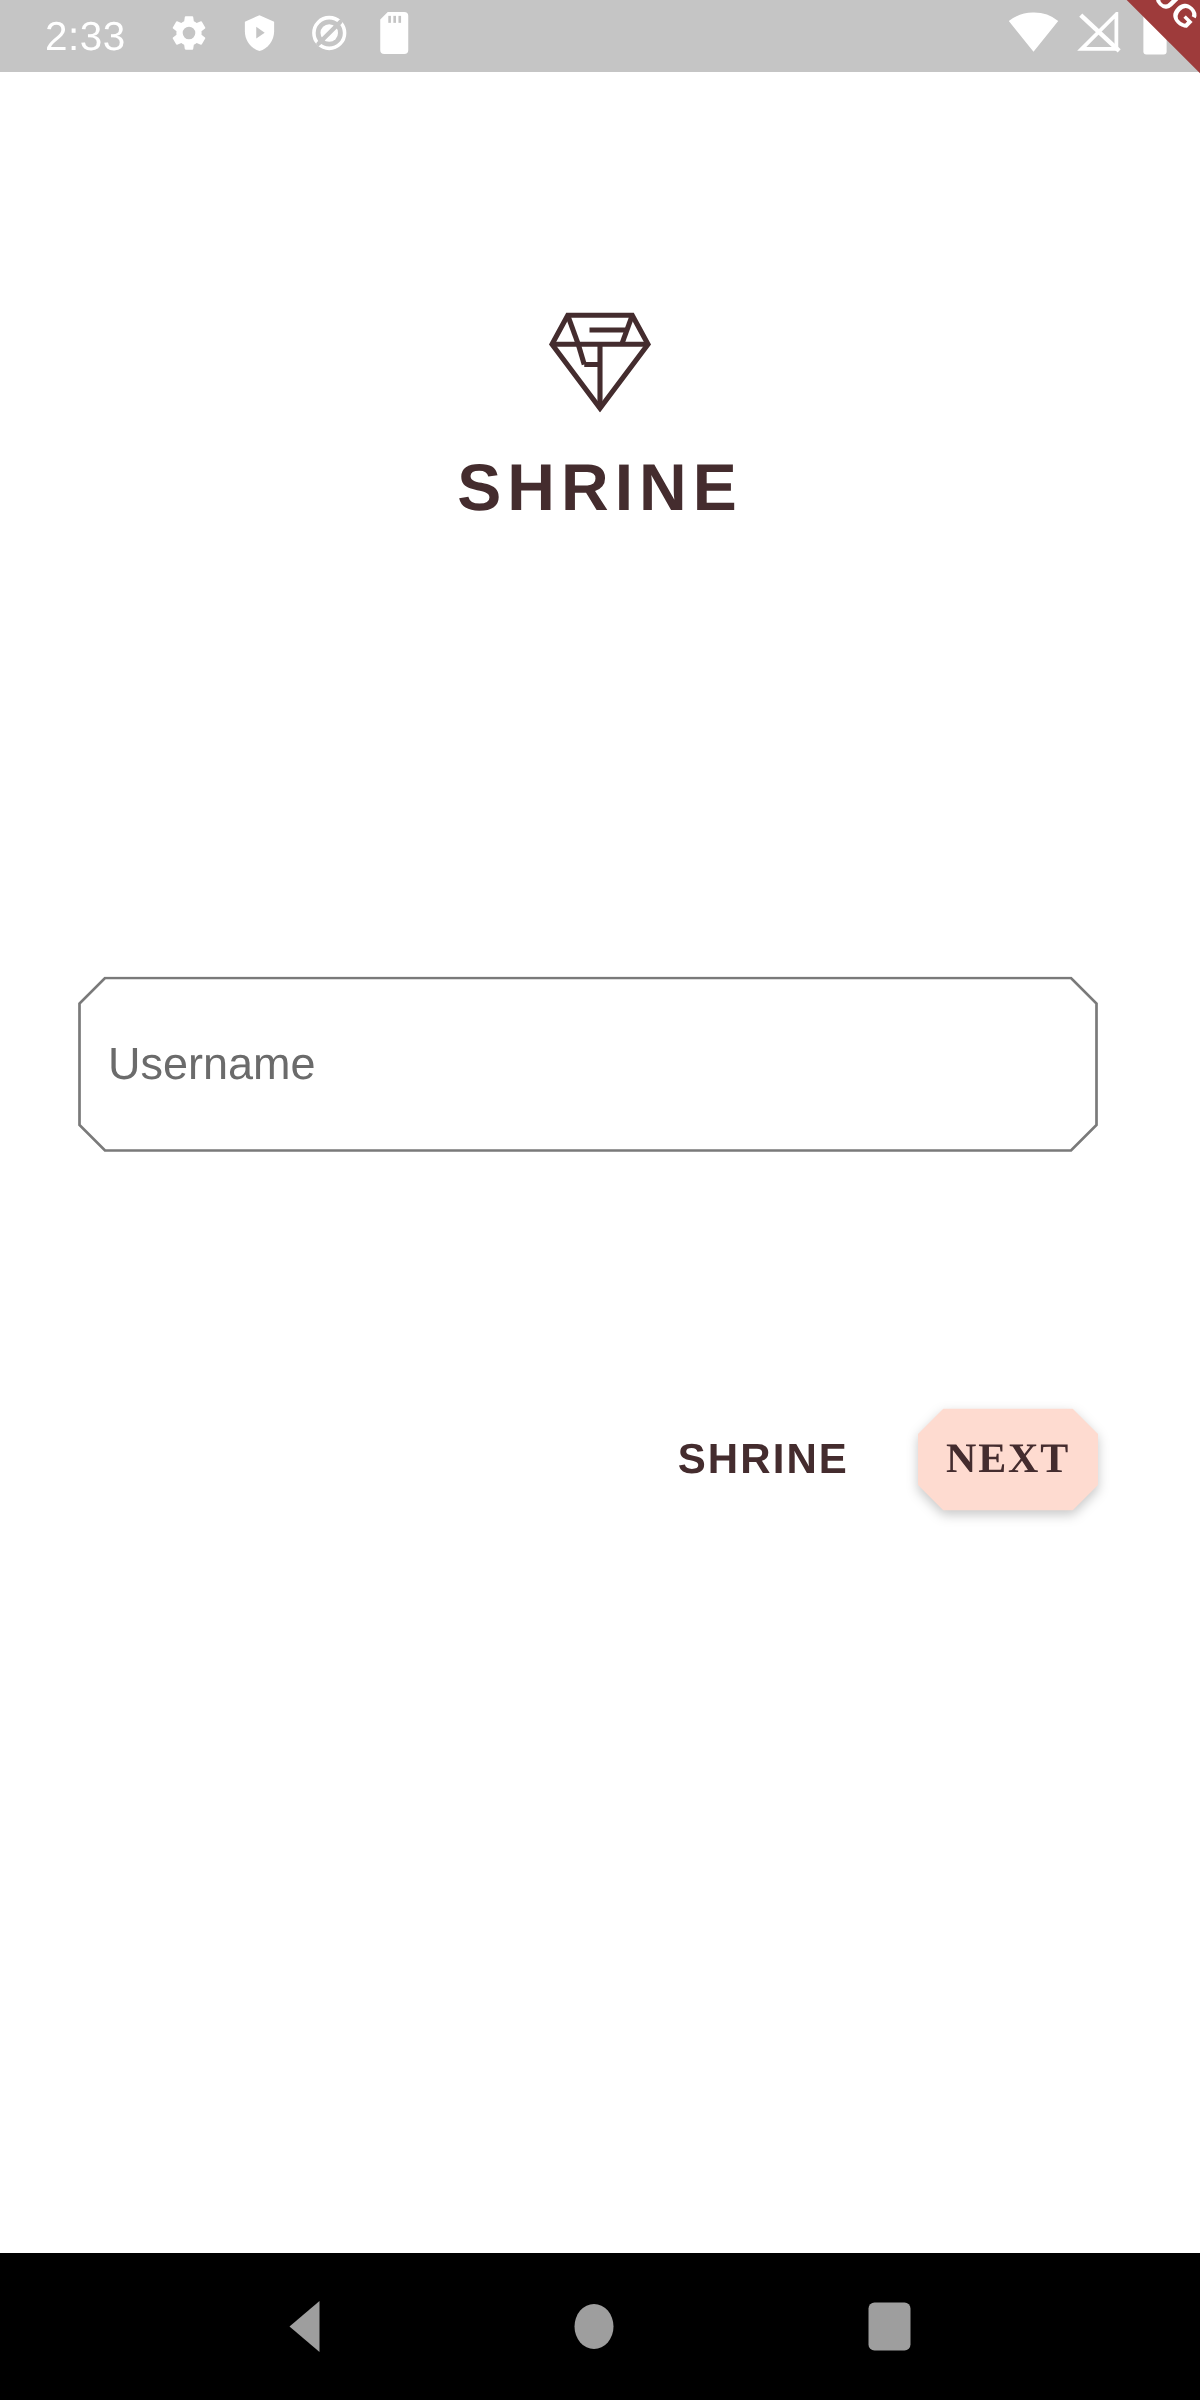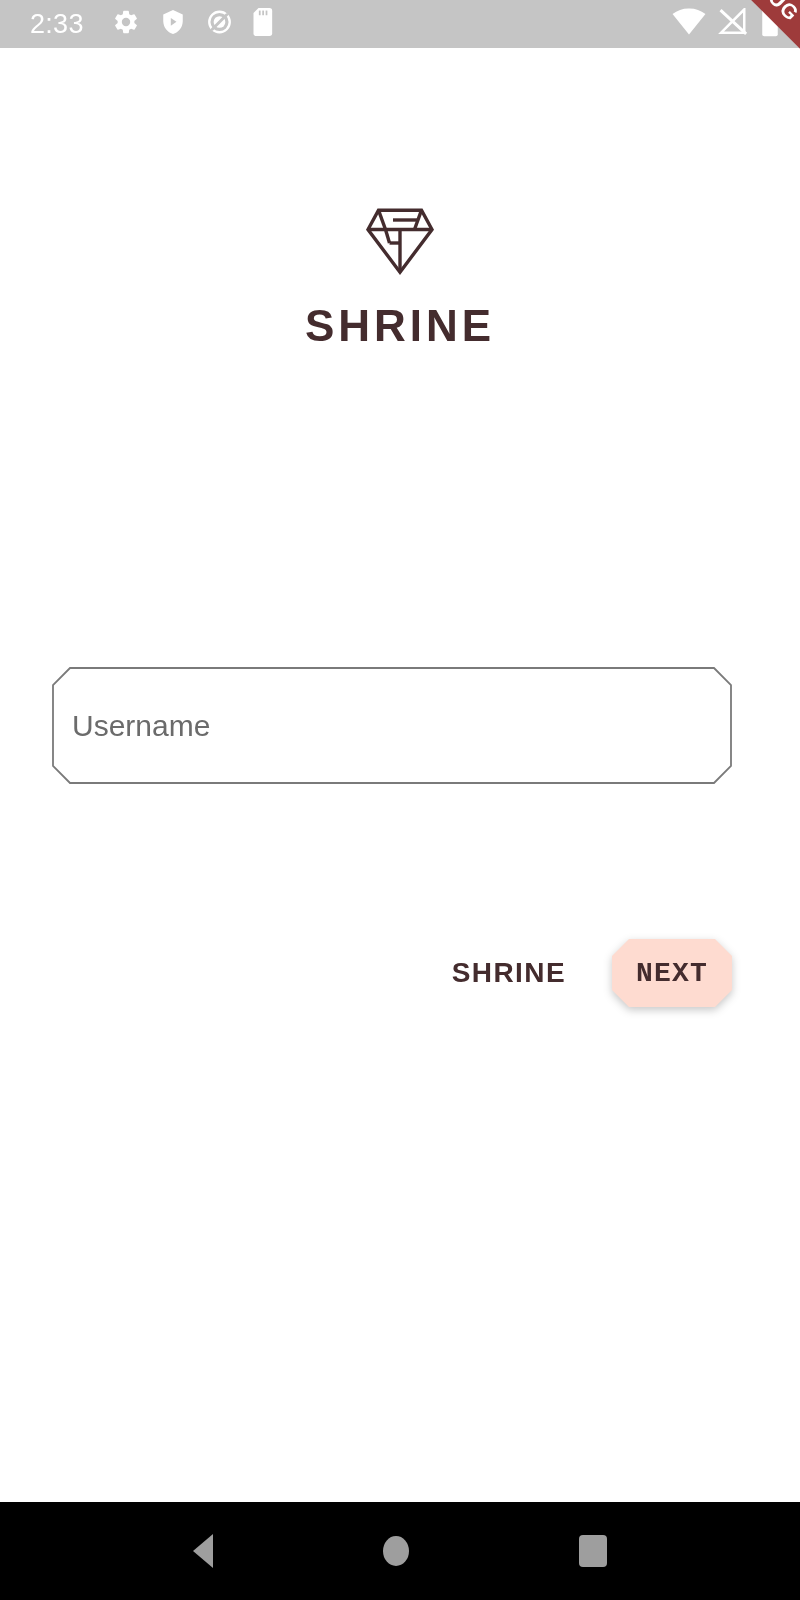"Username" #field-username { top: 619px -> 603px }
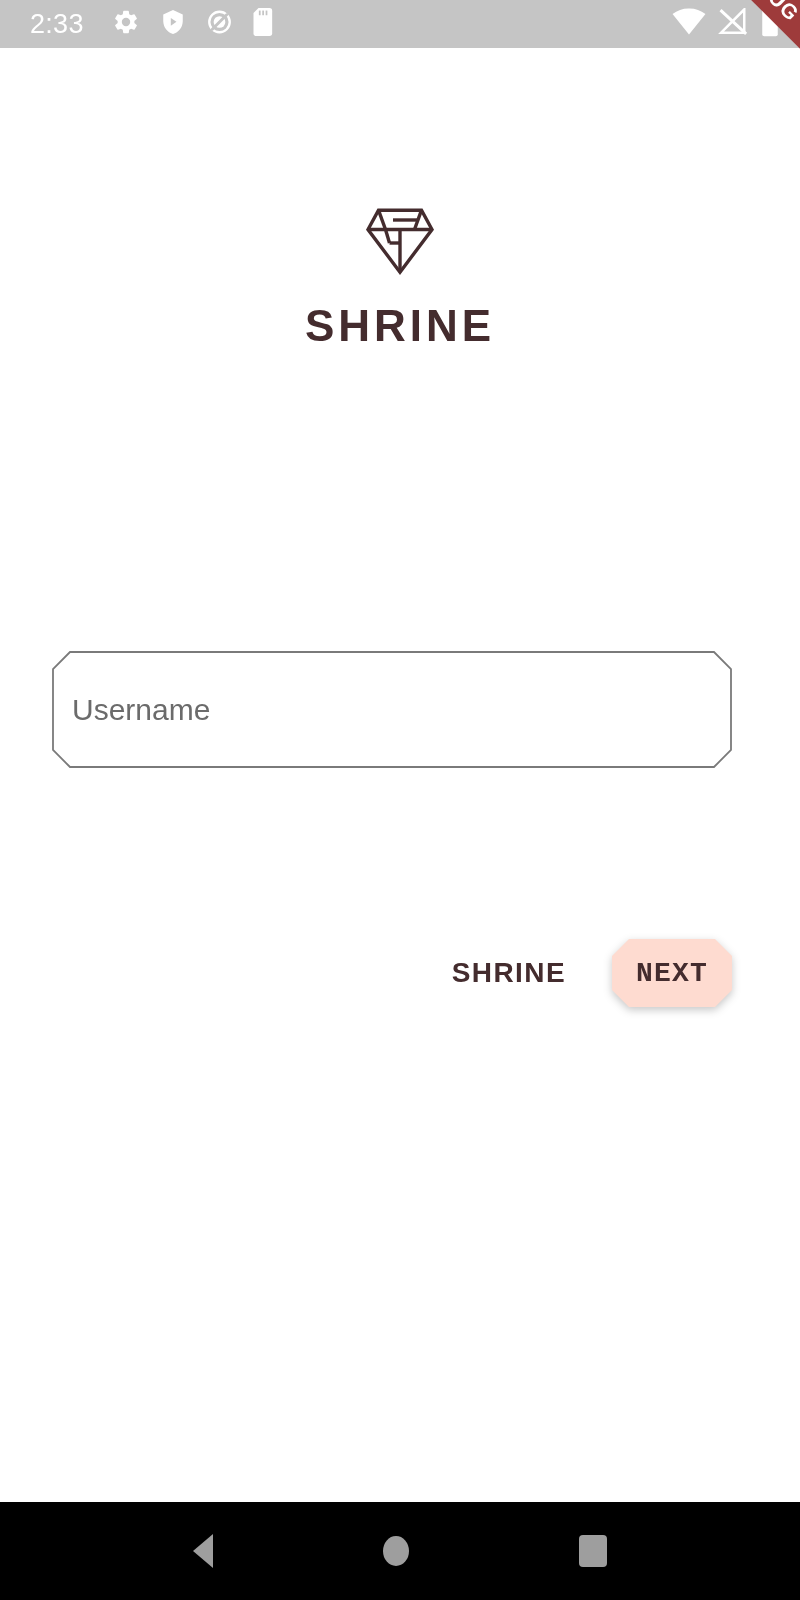"NEXT" .btn-next-label { font-family: Liberation Mono, monospace -> Liberation Serif, serif }
